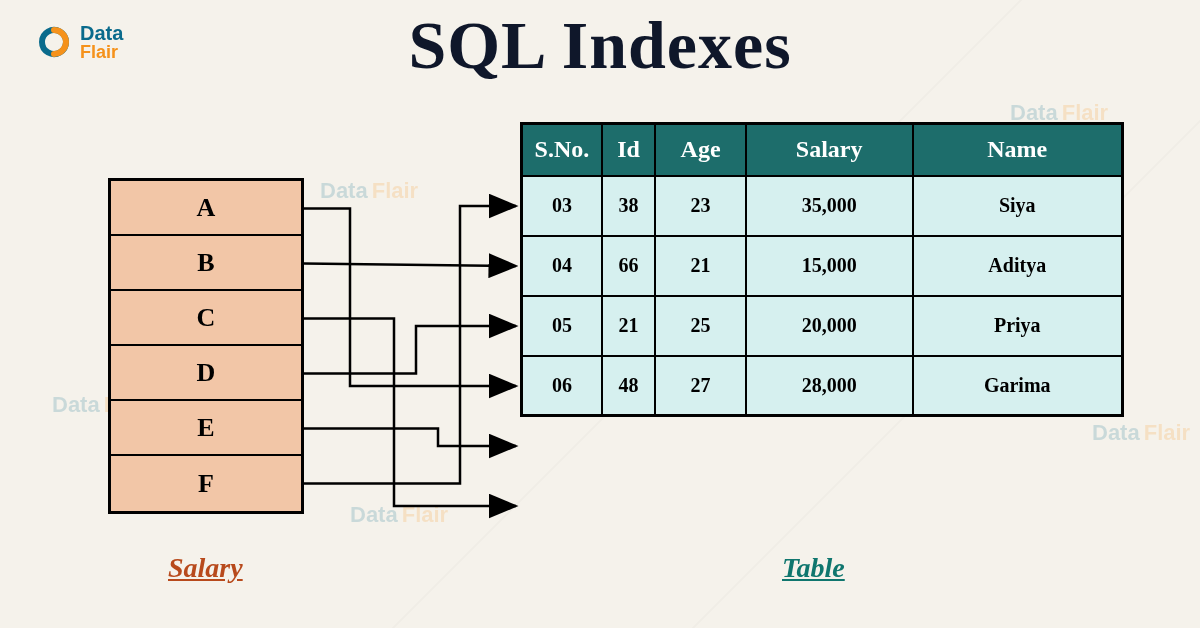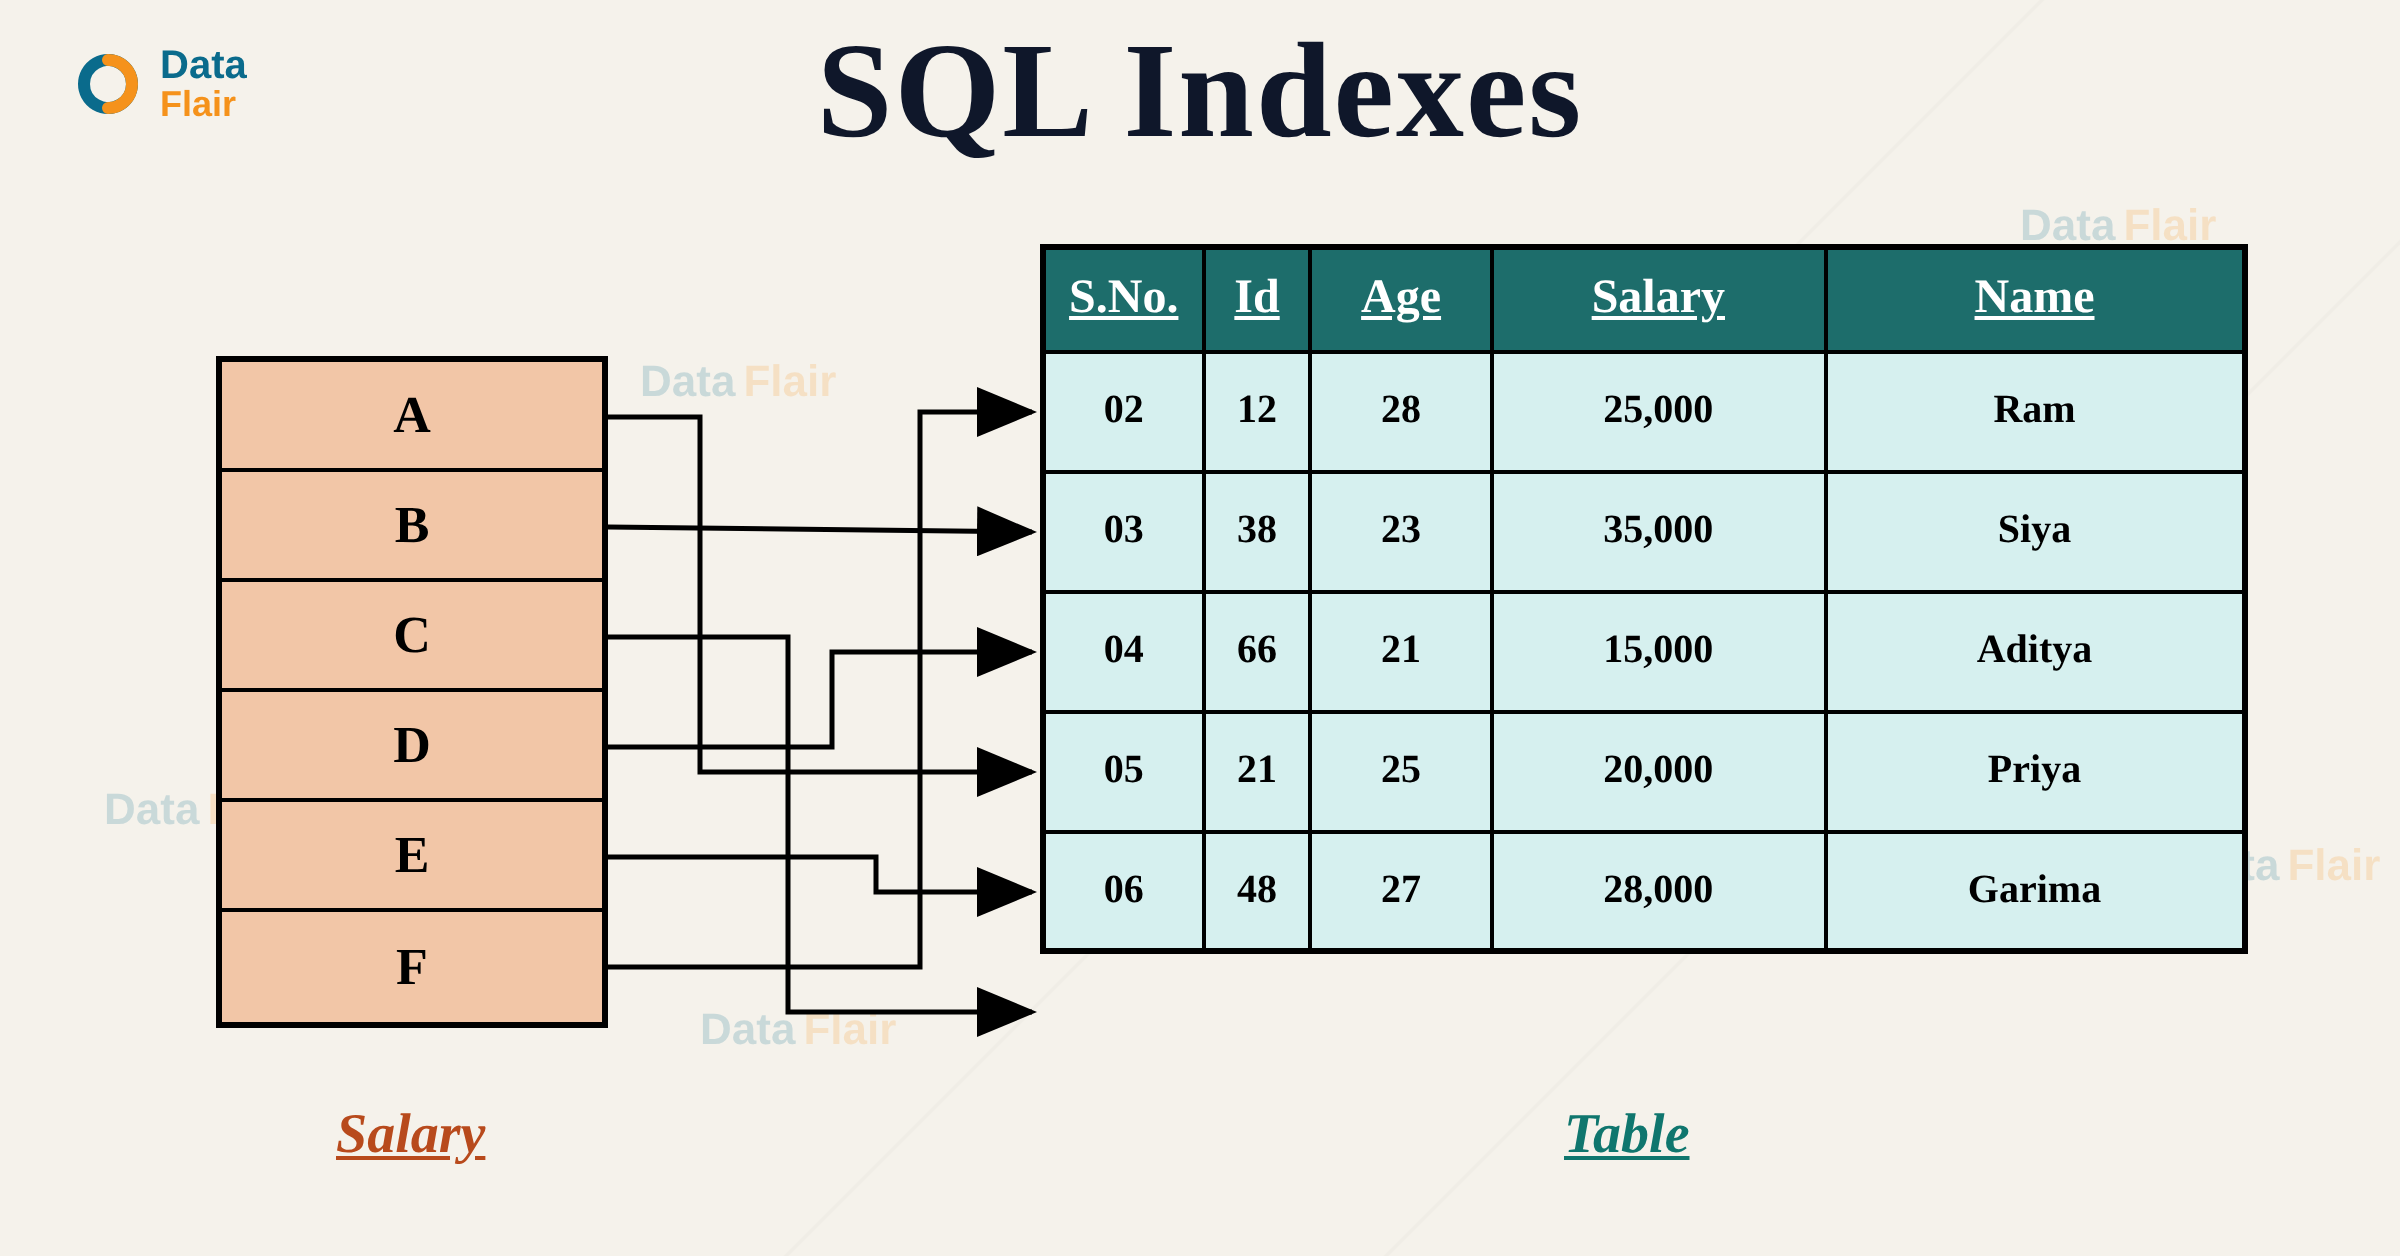"S.No." .data-table th { text-decoration: underline -> none }
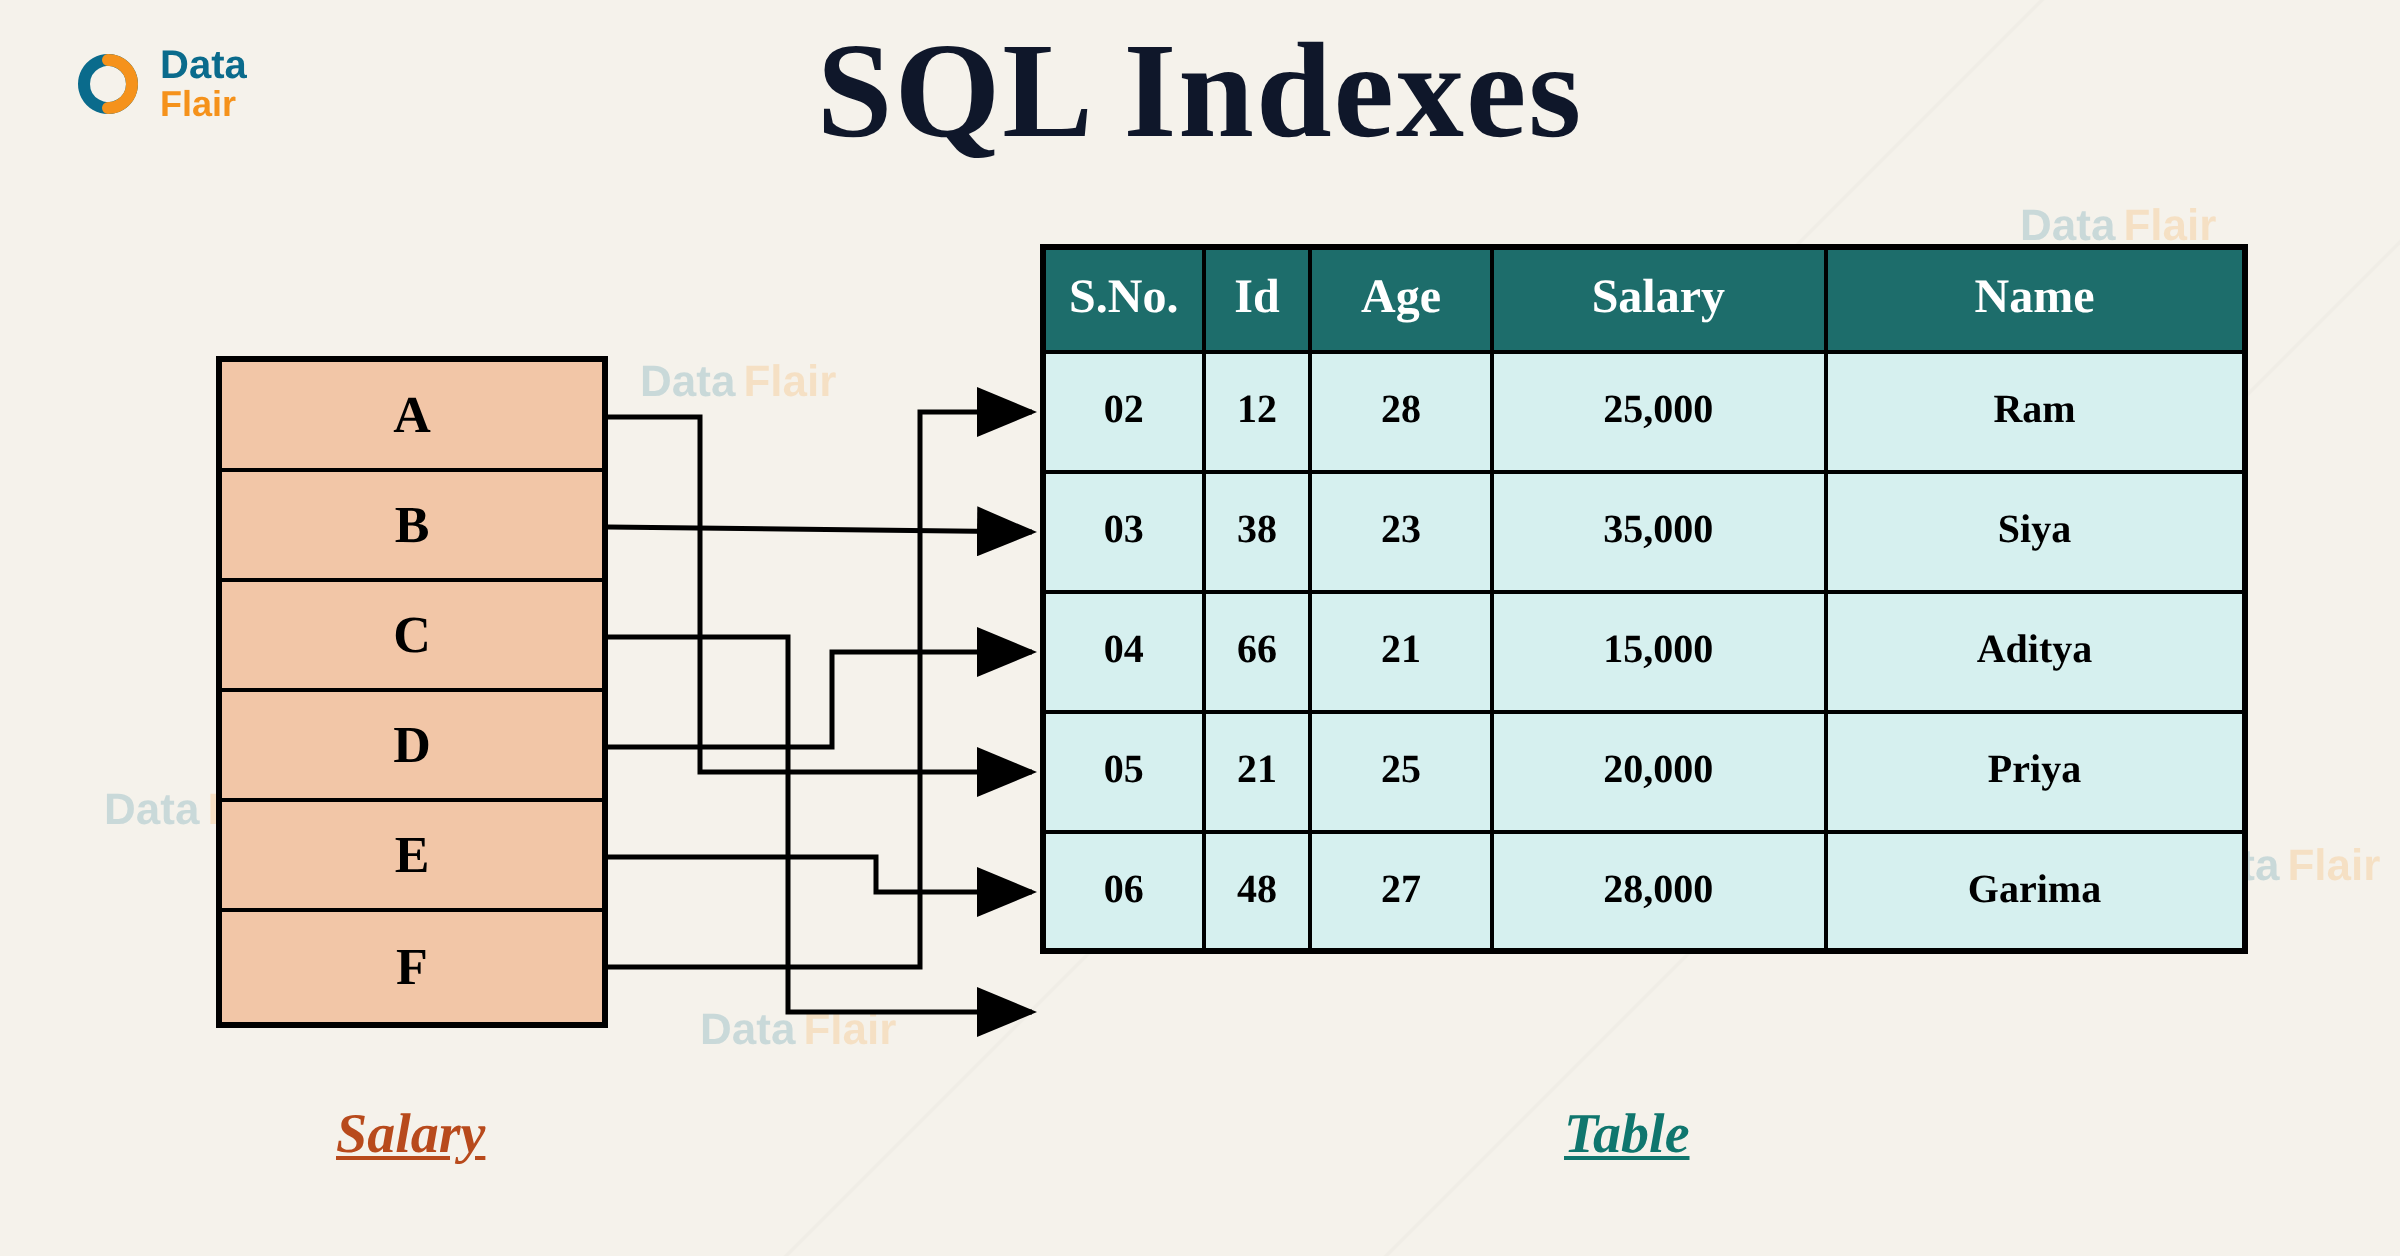"02" tr { html: <tr> <td>02</td> <td>12</td> <td>28</td> <td>25,000</td> <td>Ram</td> </tr> -> none }
